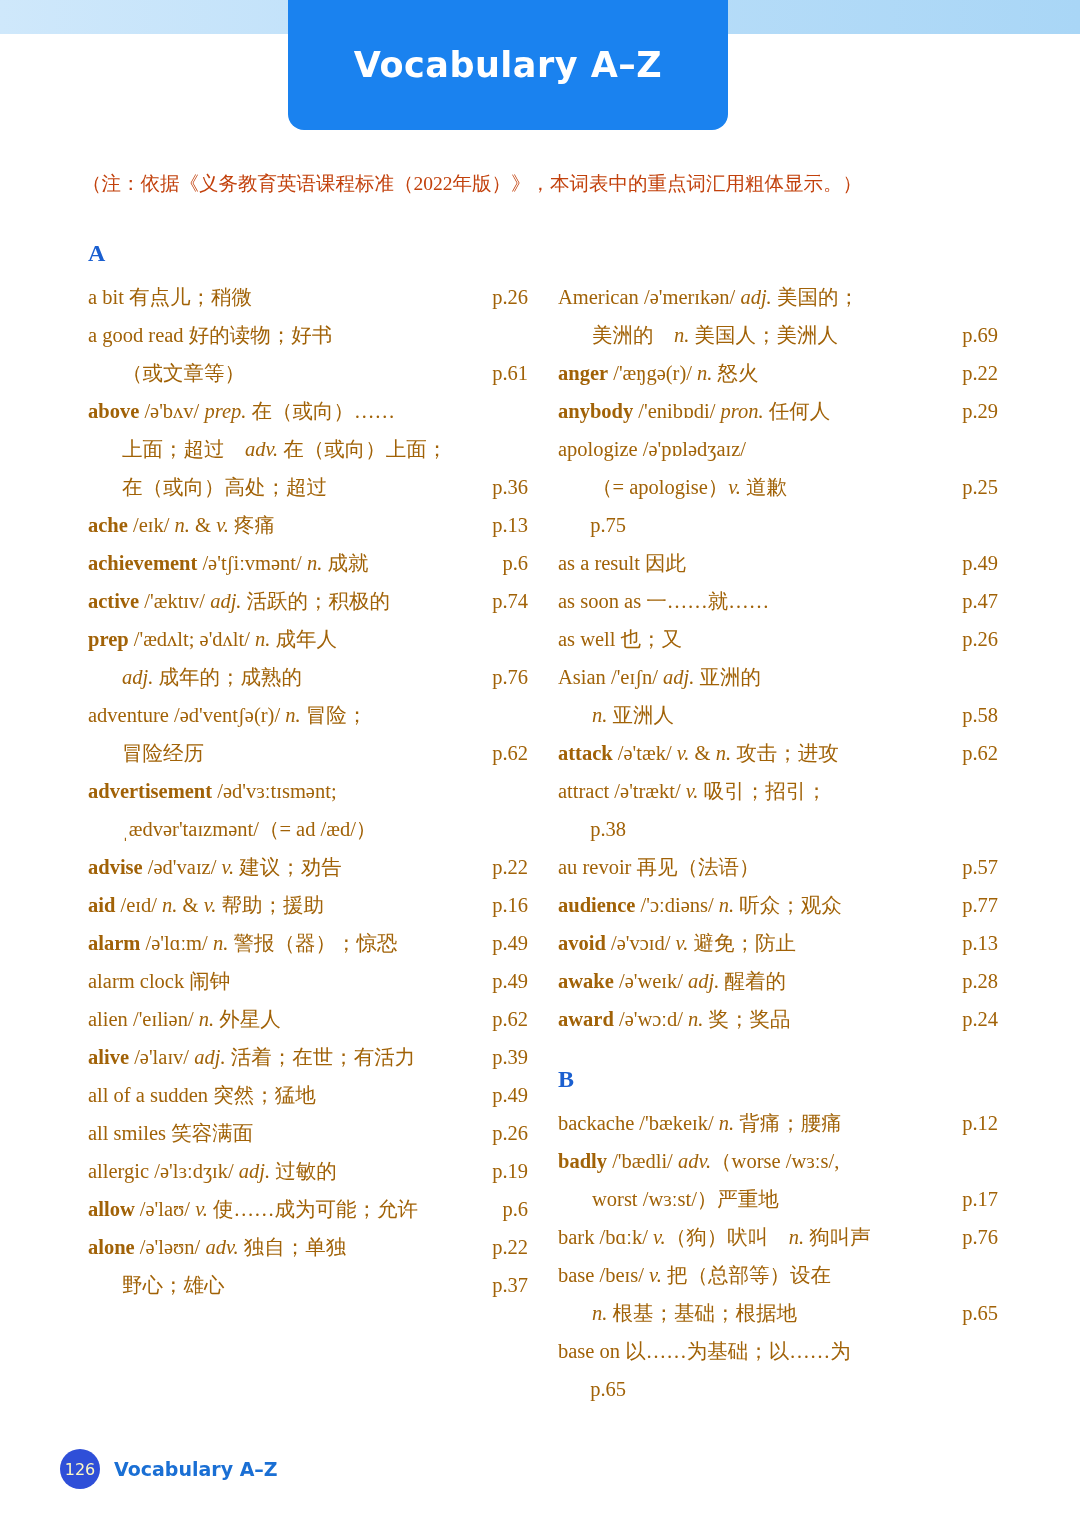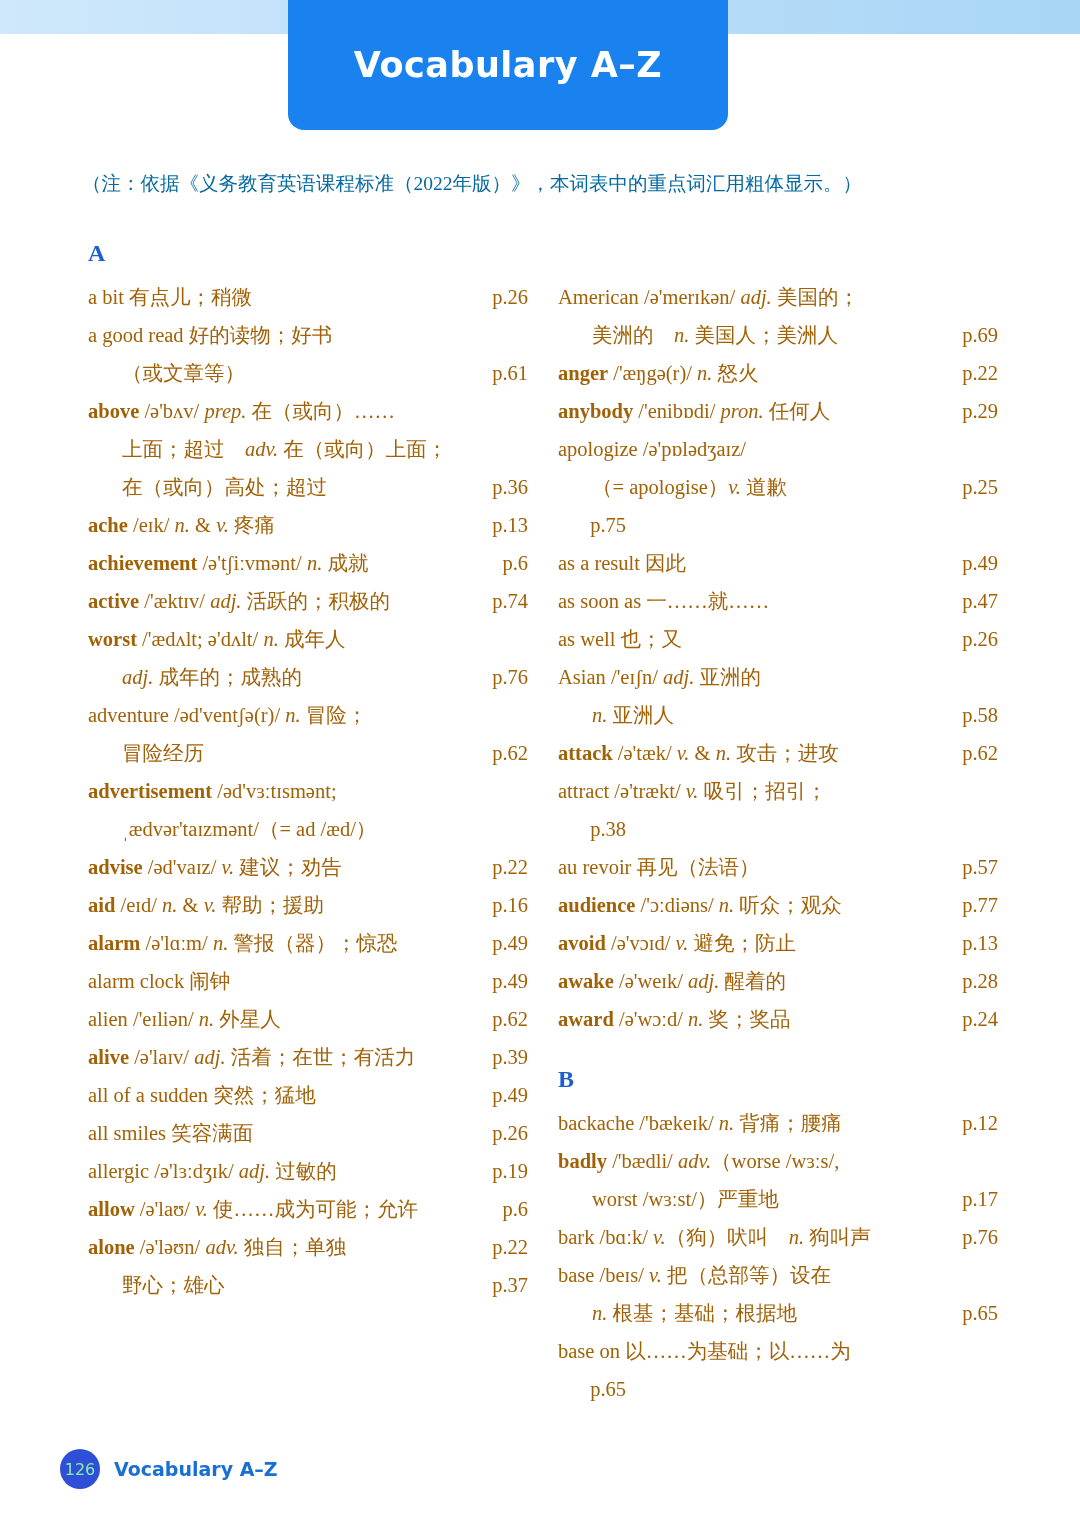"（注：依据《义务教育英语课程标准（2022年版）》，本词表中的重点词汇用粗体显示" .note { color: #0369a1 -> #c2410c }
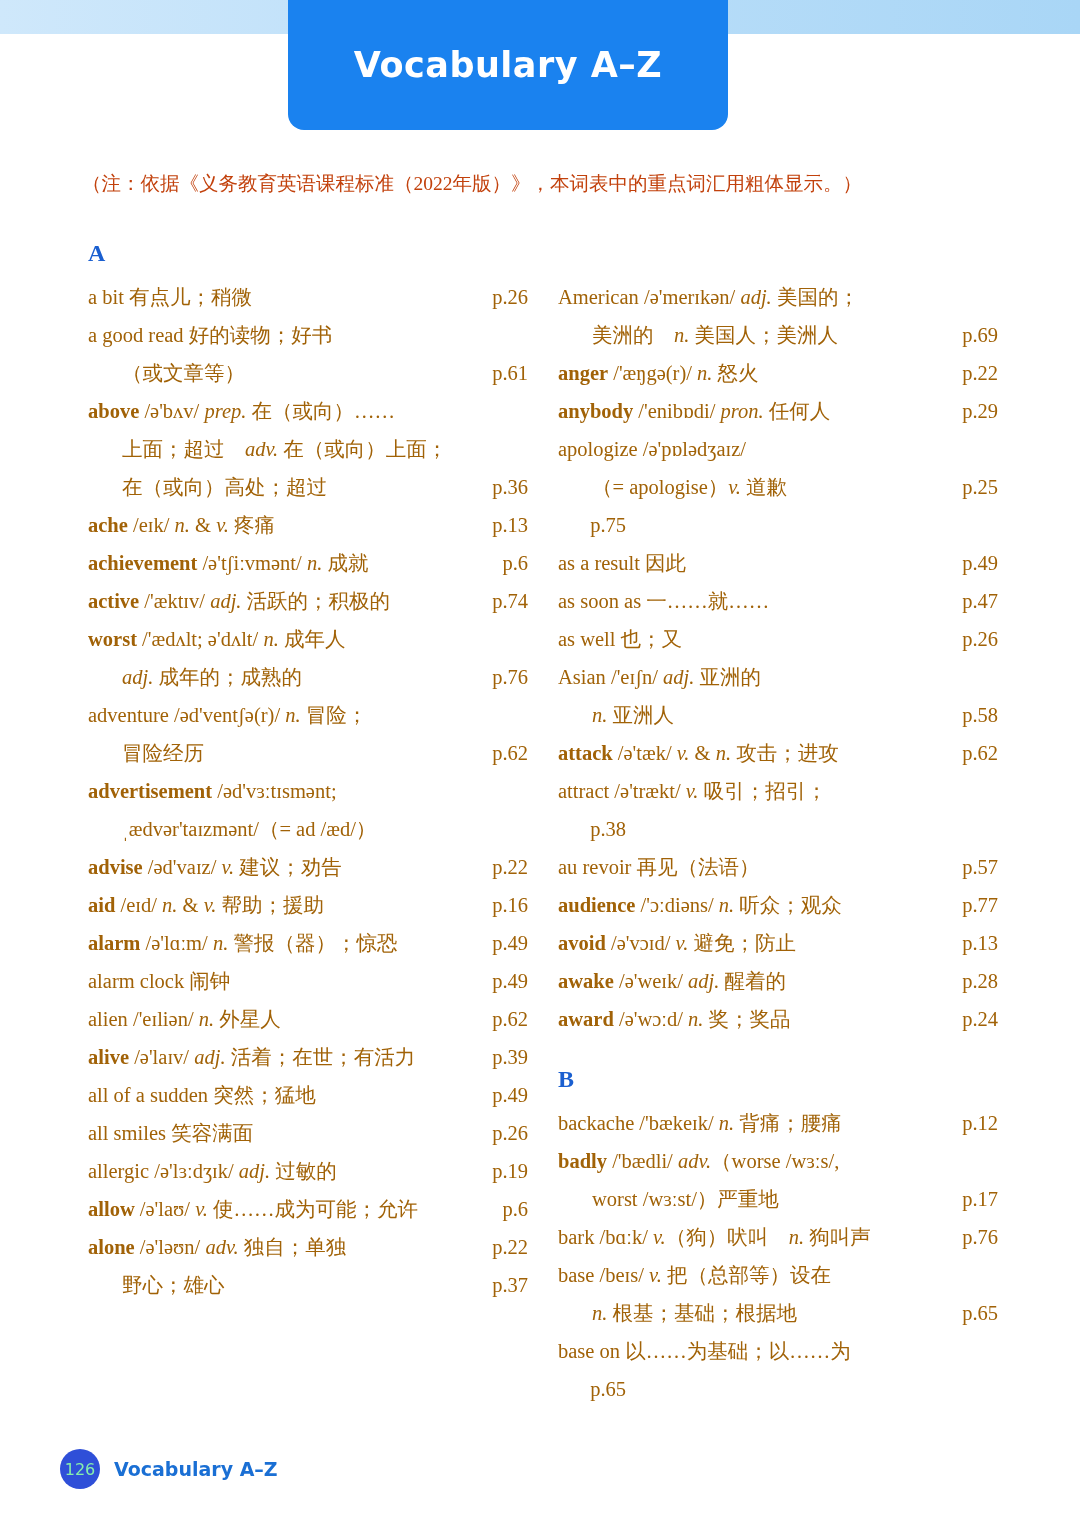"worst" b.hw { text: worst -> prep }
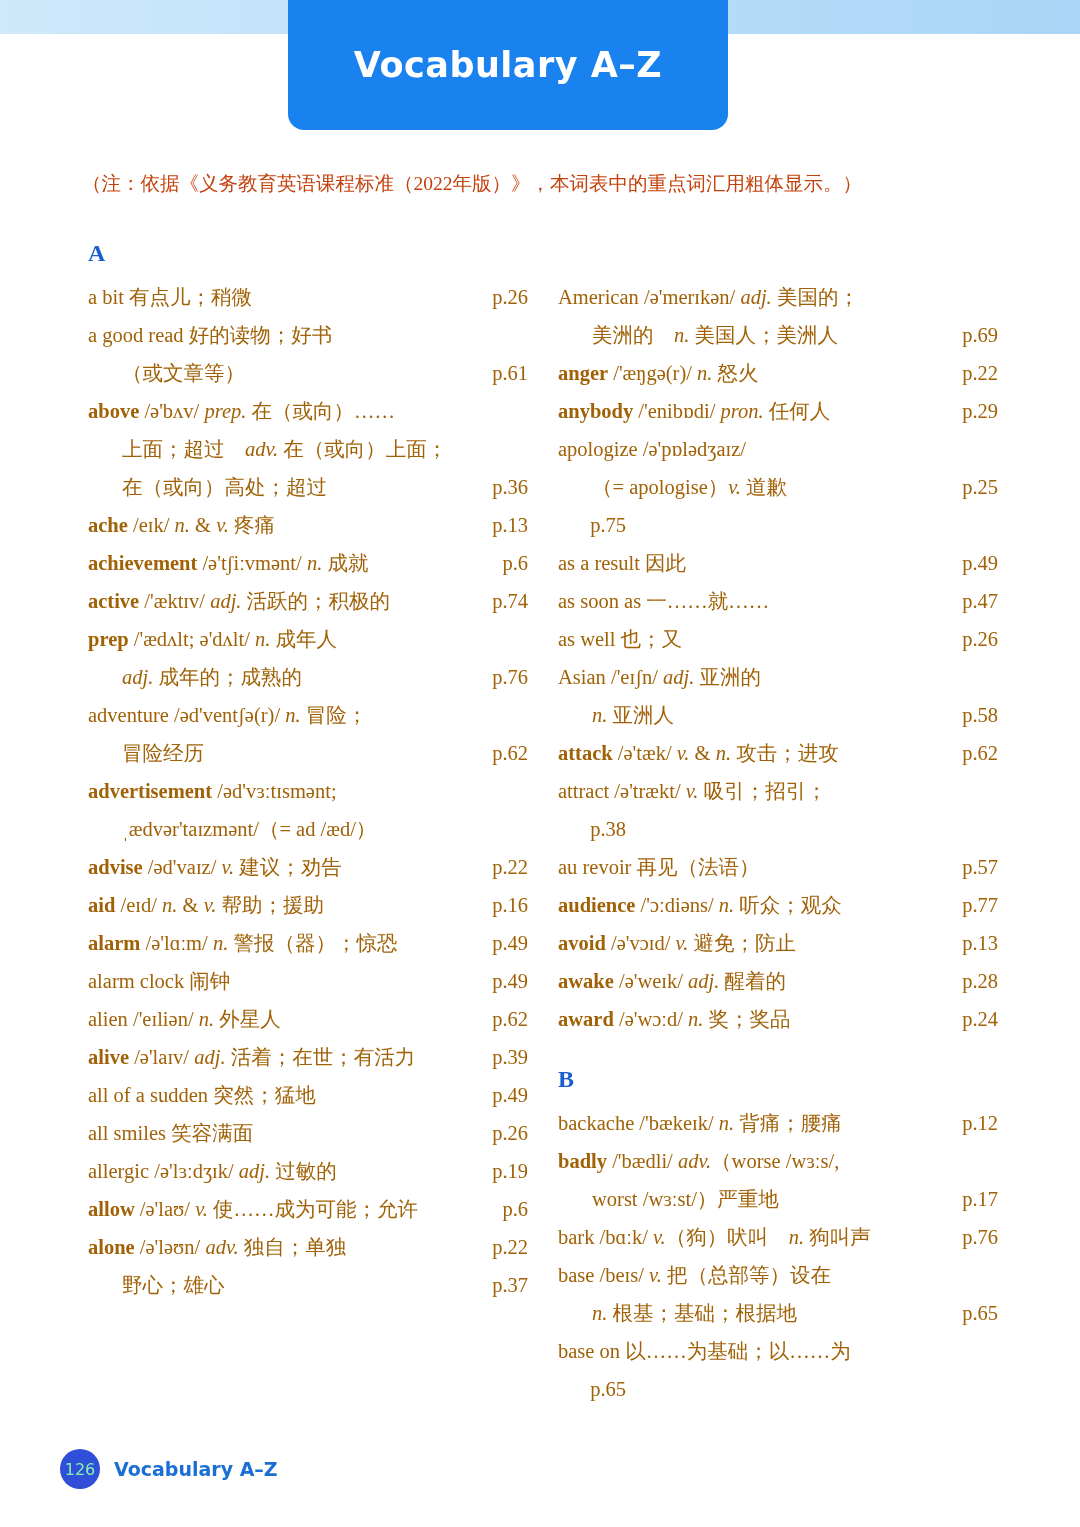"126" .page-badge { color: #86efac -> #fef9c3 }
